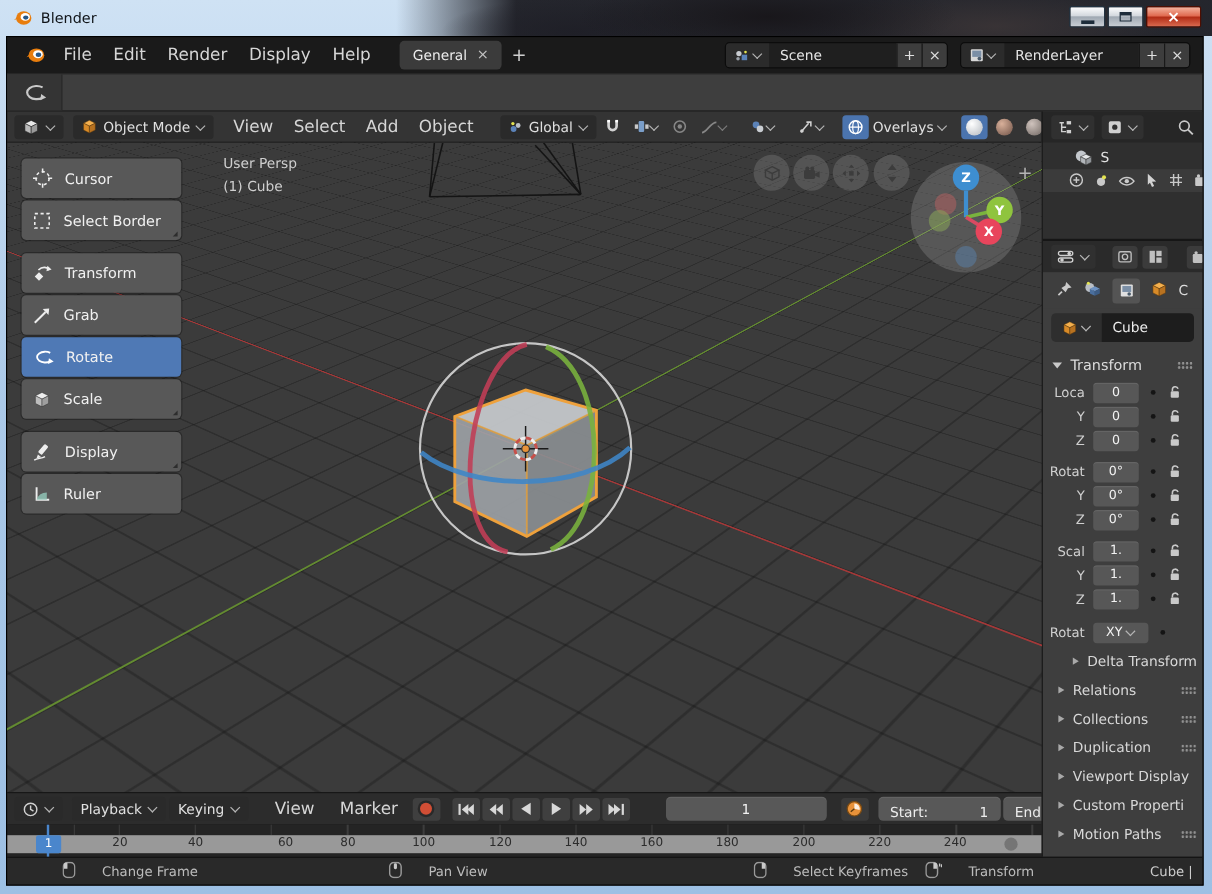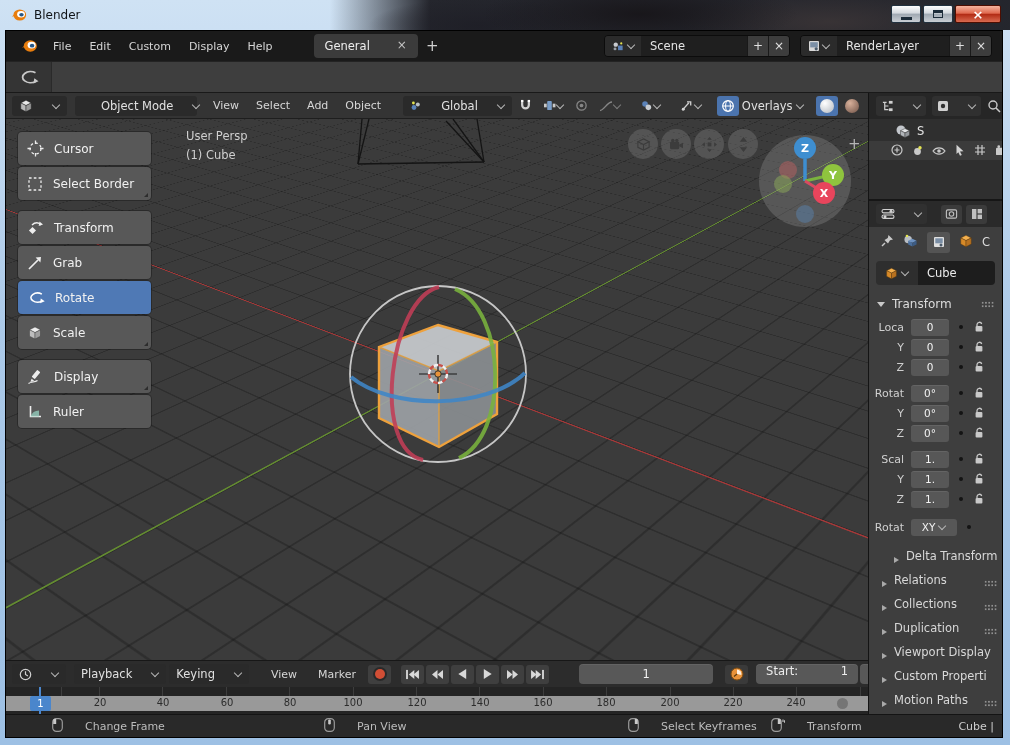"File" .menu { font-size: 11px -> 14px }
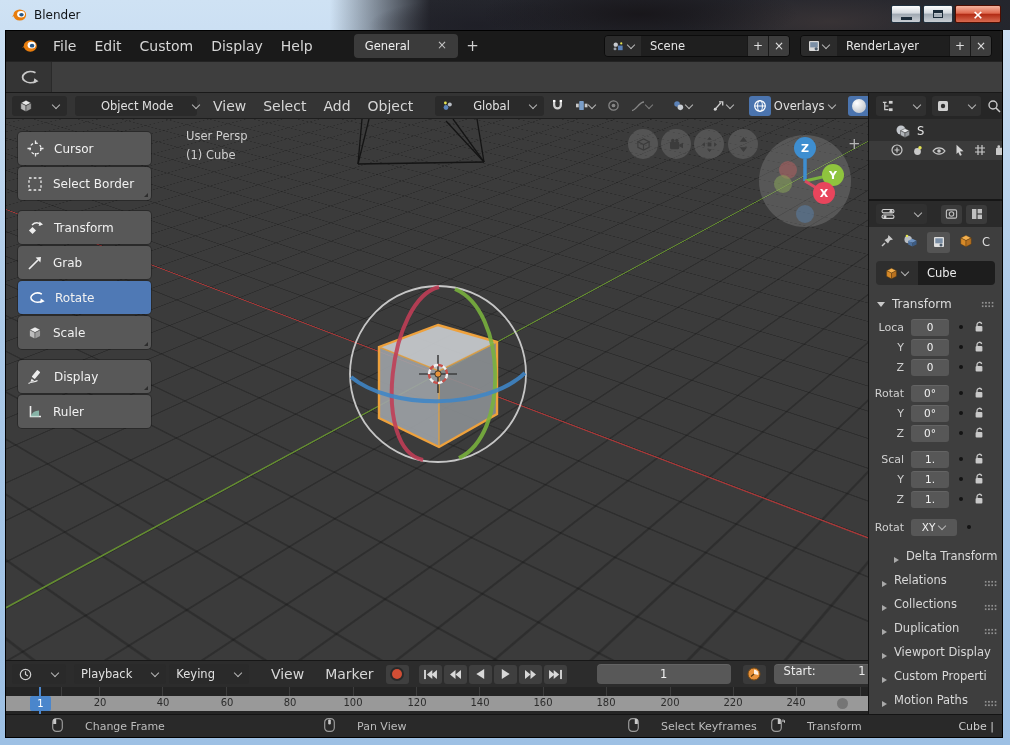"Custom" span.menu { text: Custom -> Render }
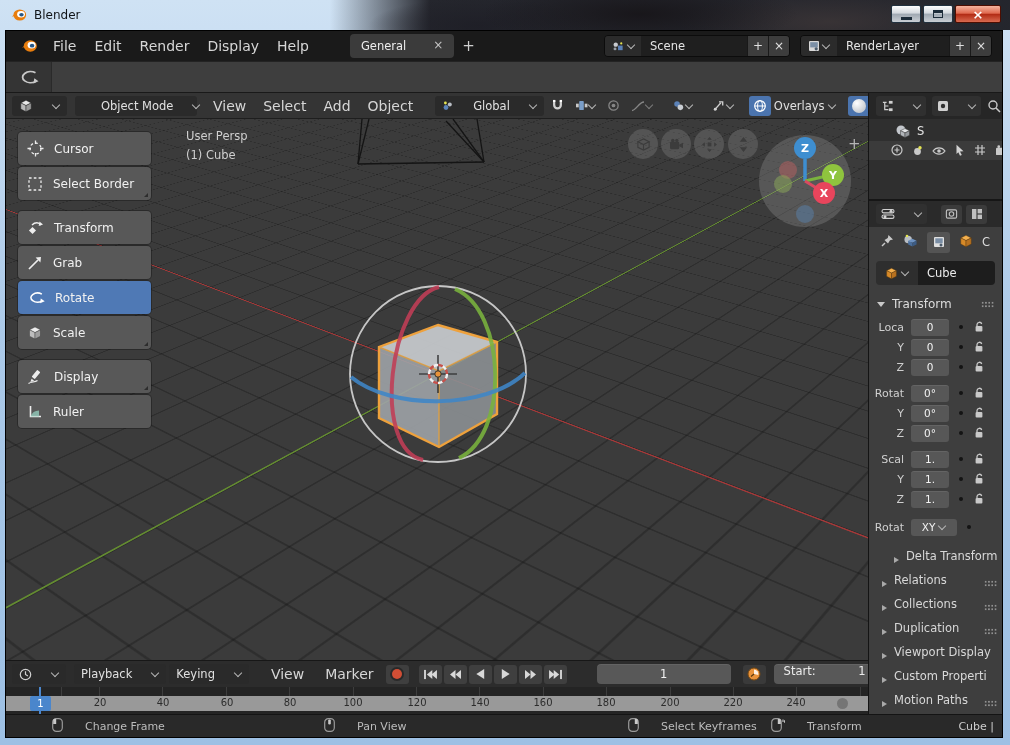"General" .wtab { gap: 27px -> 8px; margin-left: 32px -> 15px }
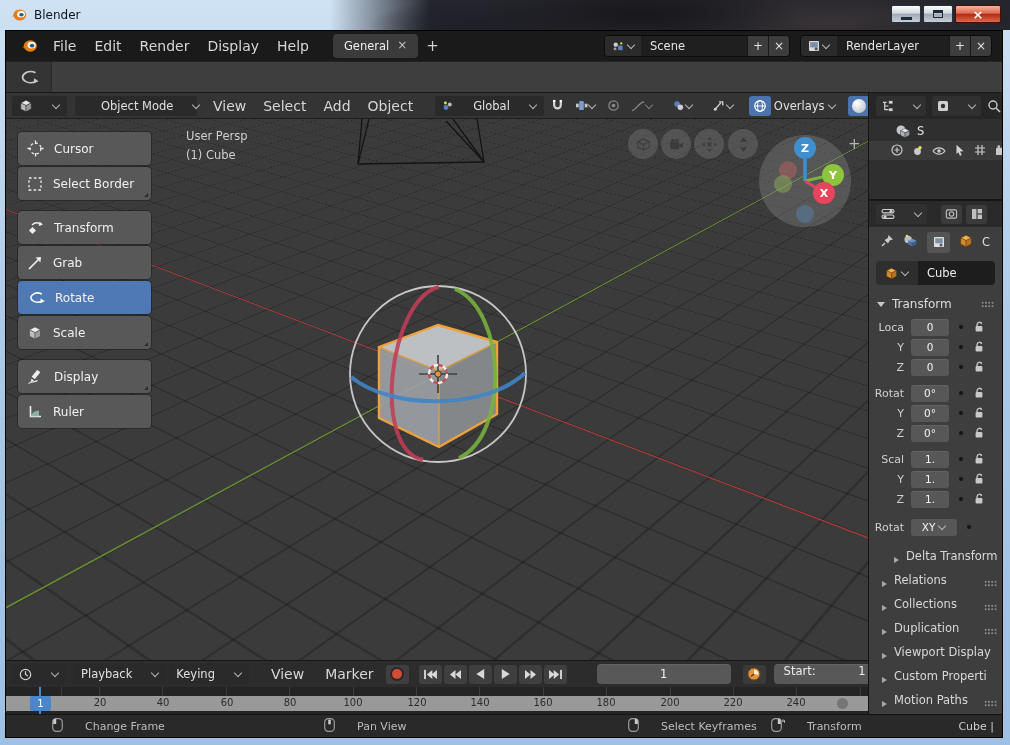"Object Mode" .vw { gap: 19px -> 5px }
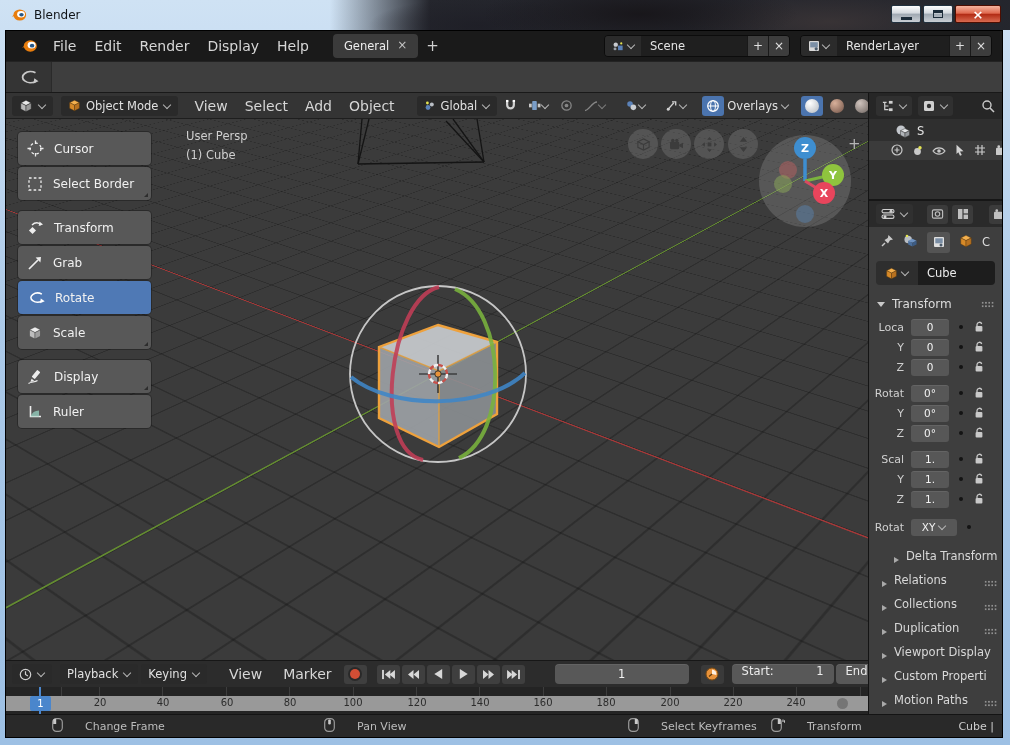"Delta Transform" .prow { align-items: flex-end -> center }
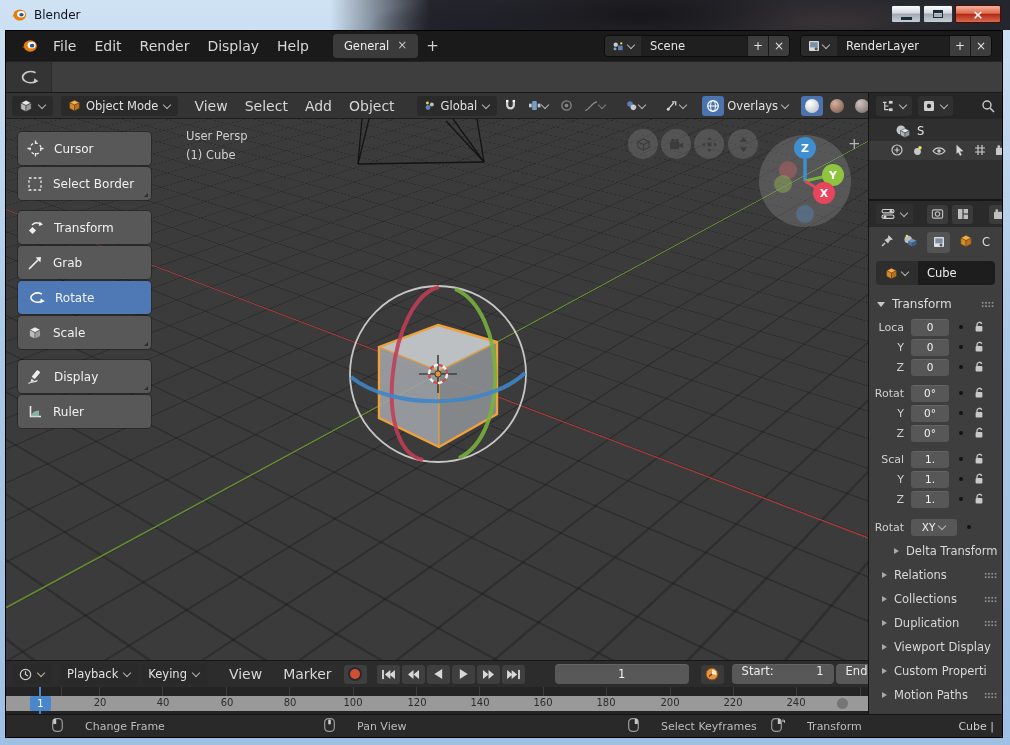"Start:" .rangef { align-items: flex-start -> flex-end }
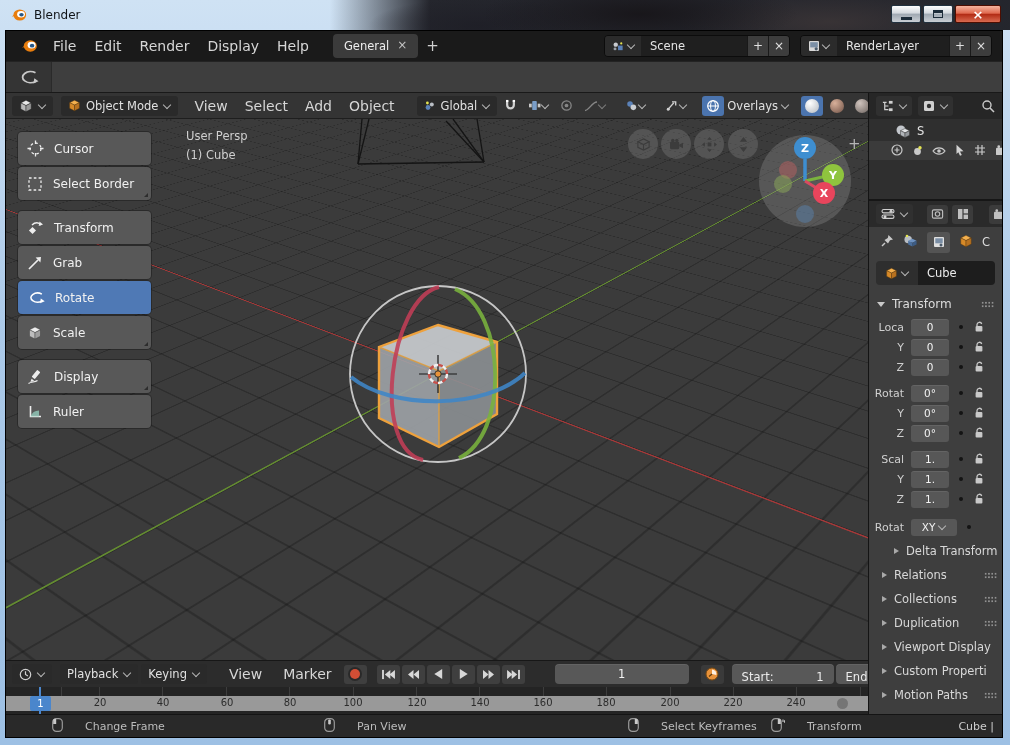"60" span.fnum { left: 201px -> 212px }
